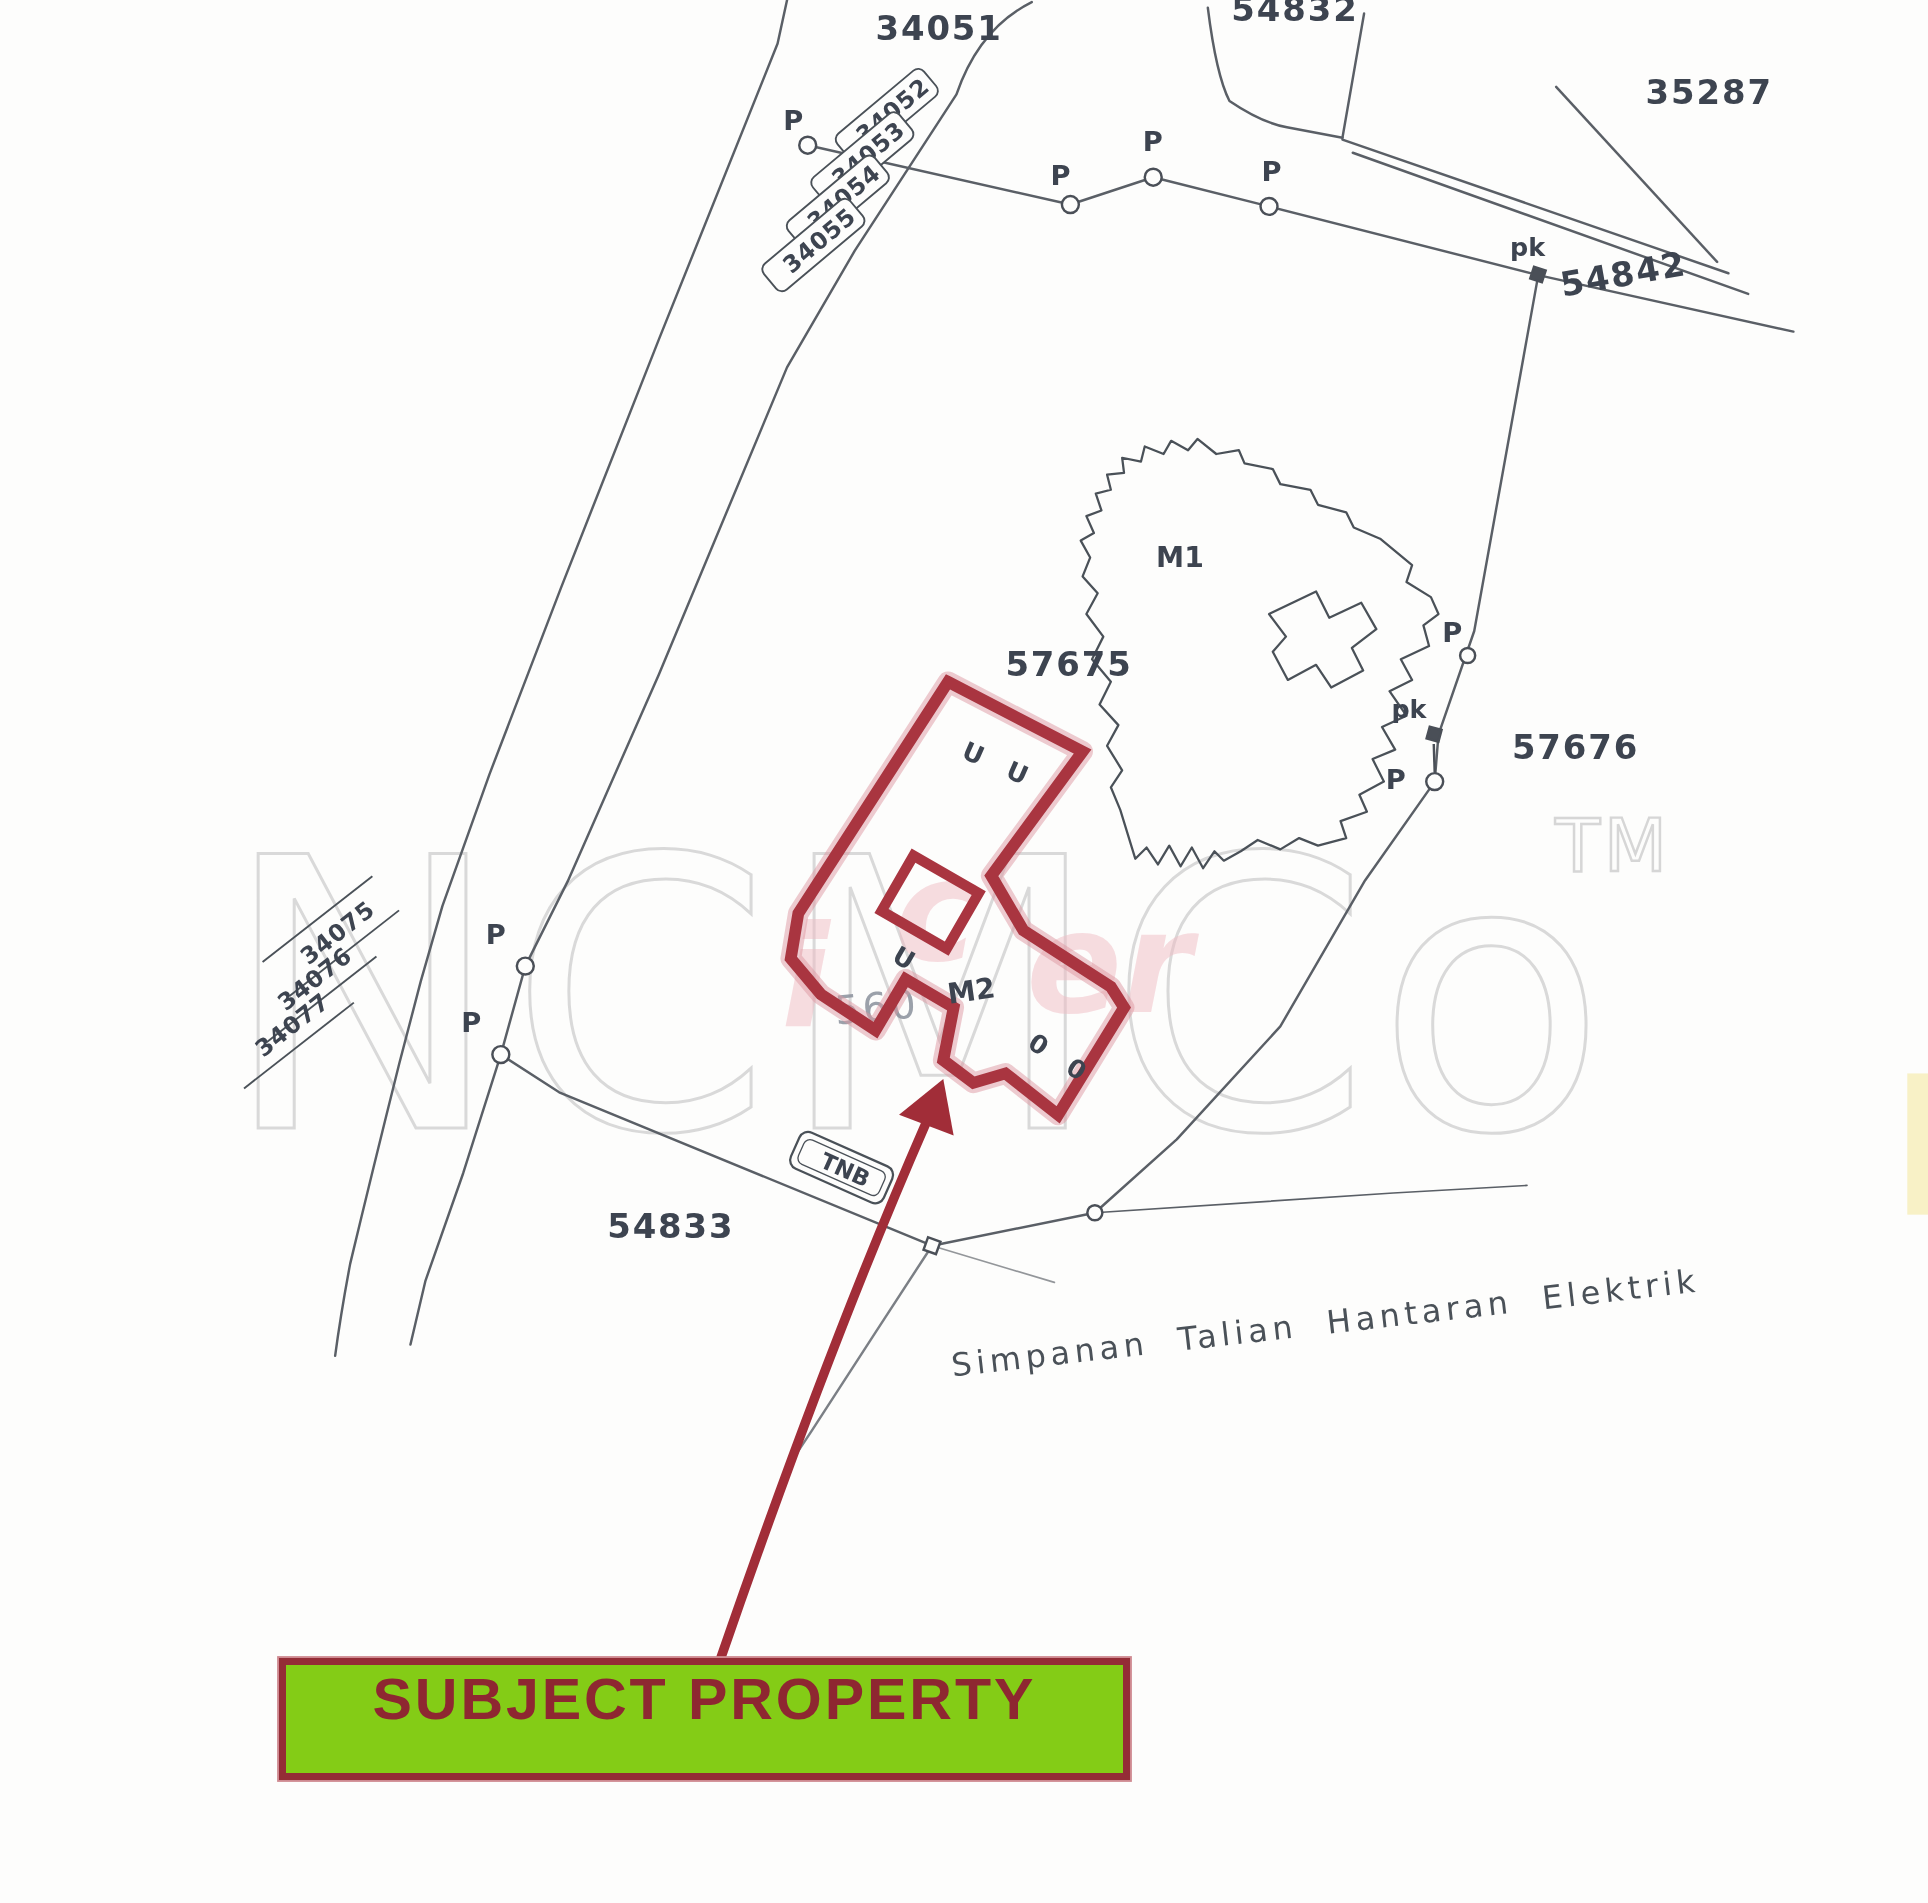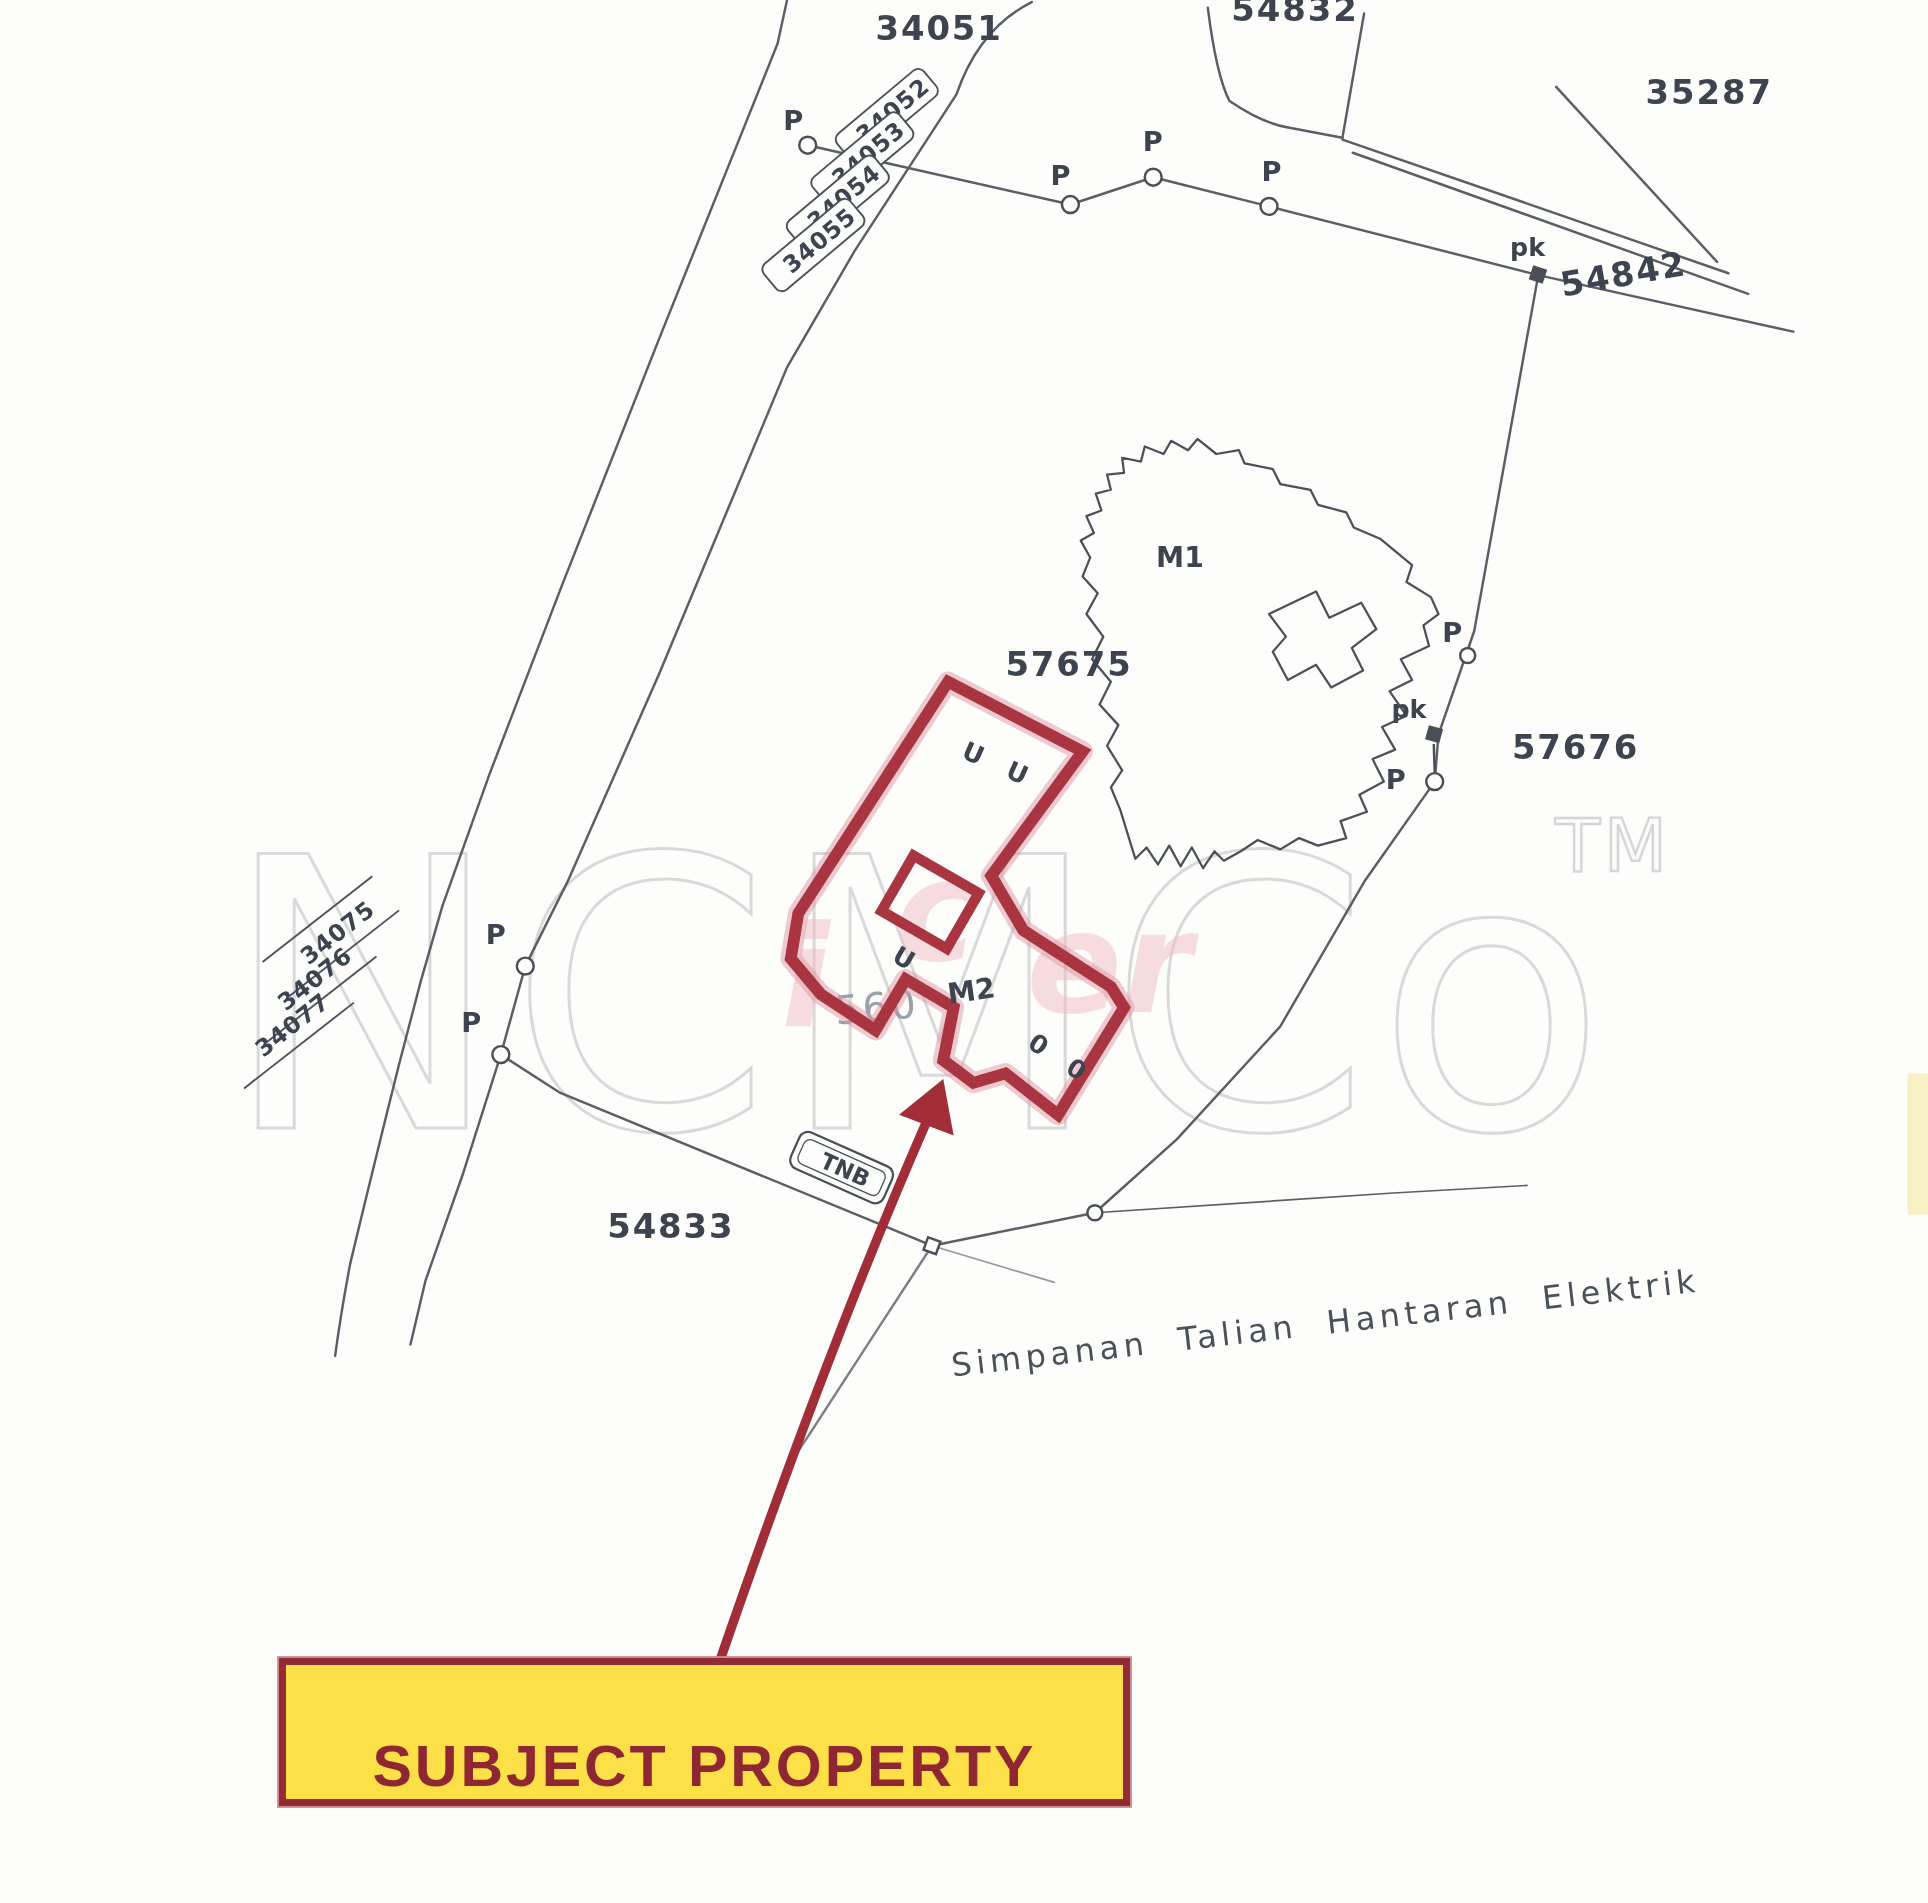"SUBJECT PROPERTY" .callout-box { align-items: flex-end -> flex-start; background: #fde047 -> #84cc16; height: 148px -> 122px }
